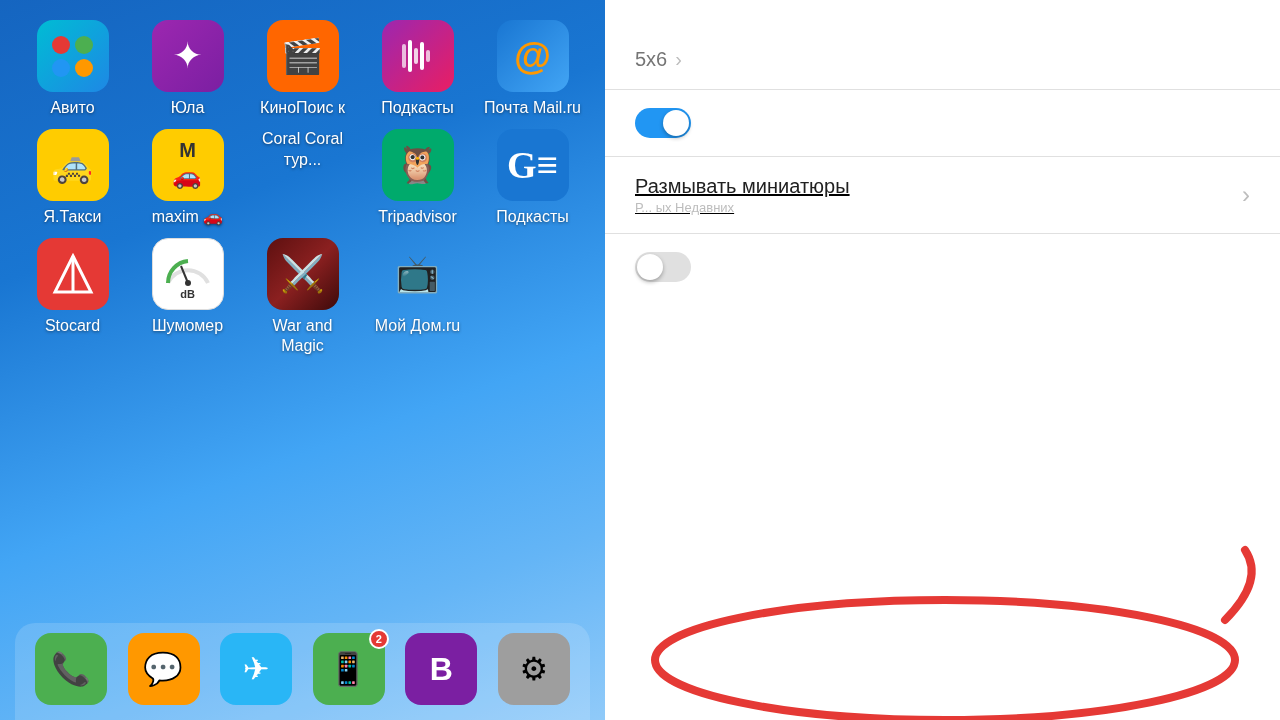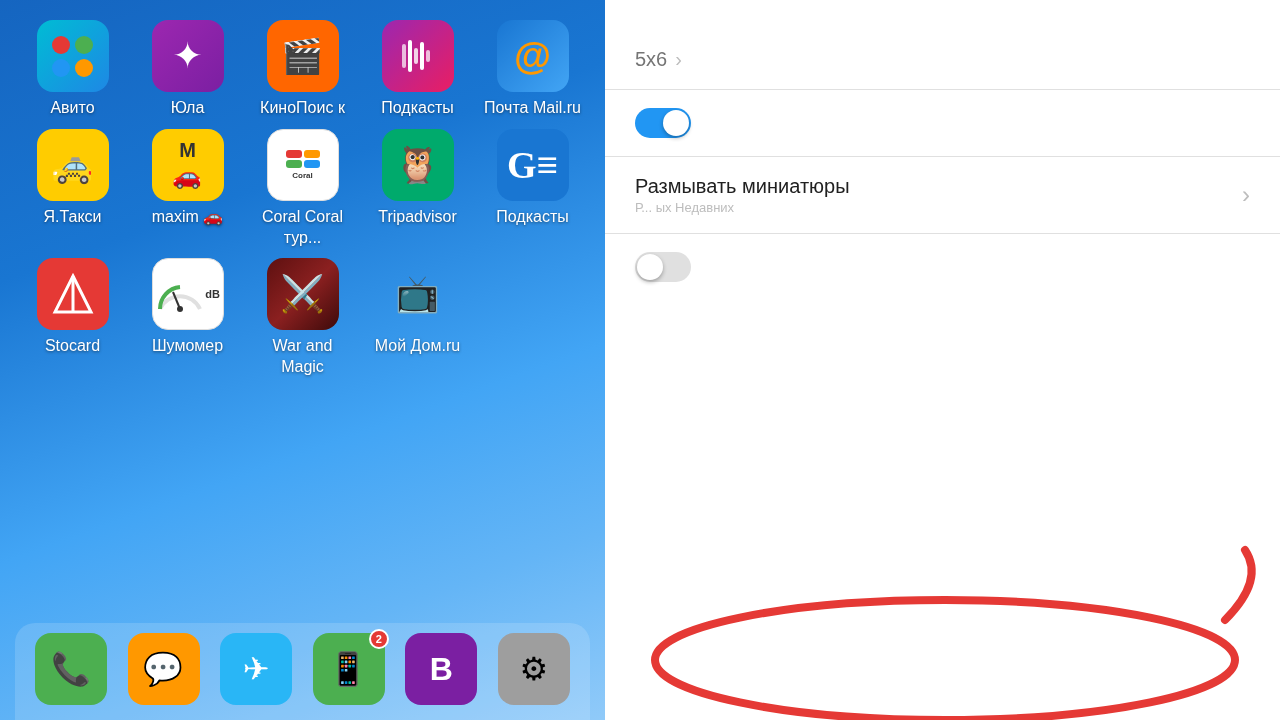"Coral" div.app-icon { html: <div> <div> <div></div> <div></div> </div> <div> <div></div> <div></div> </div> <span>Coral</span> </div> -> none }
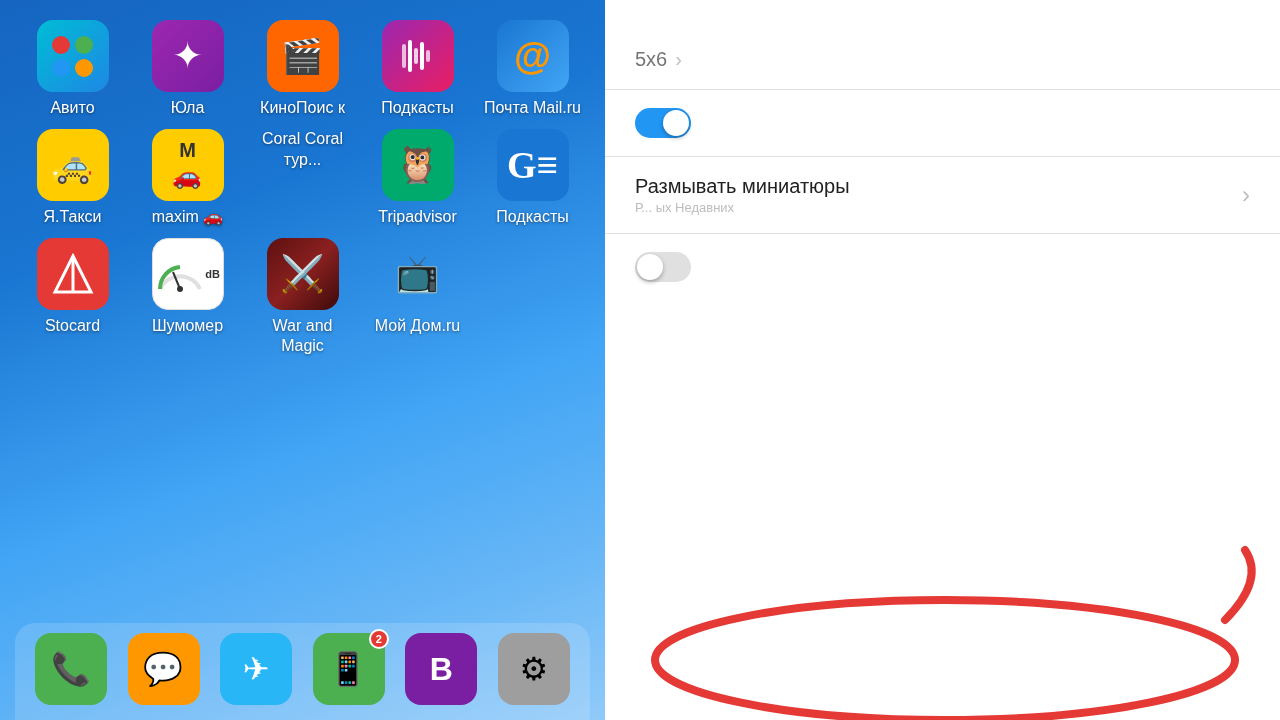"Размывать миниатюры" div { text-decoration: none -> underline }
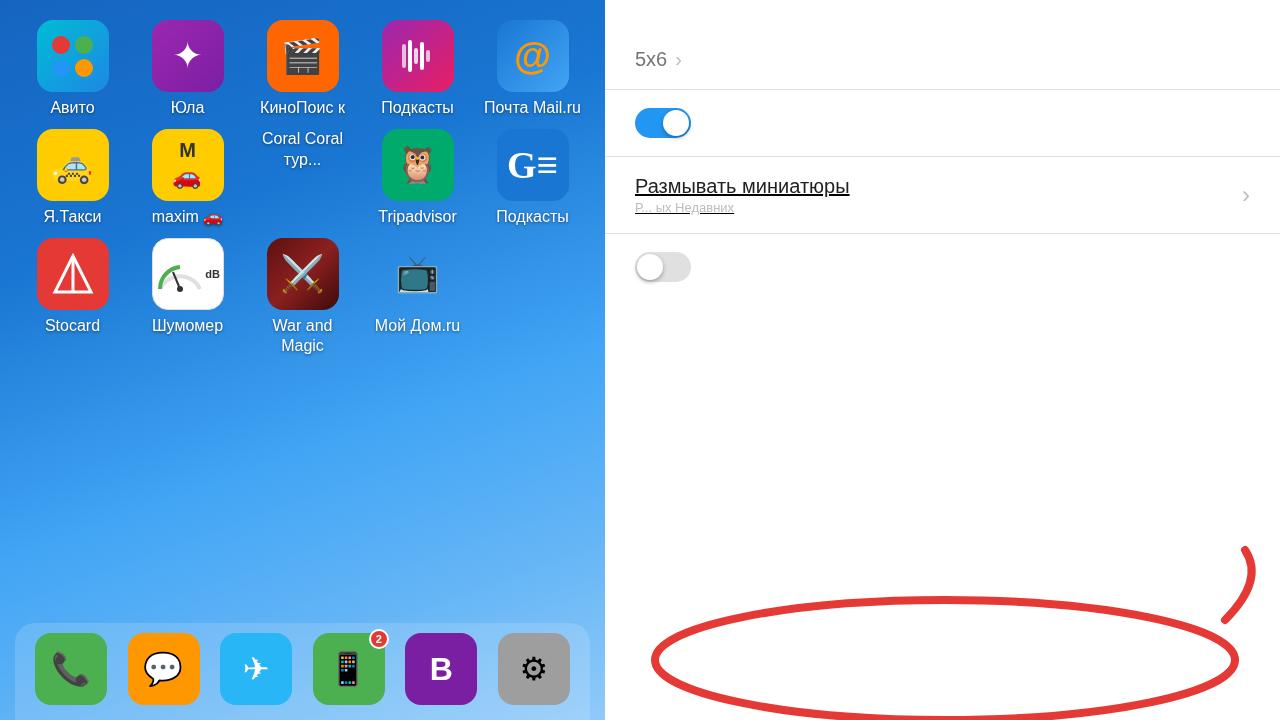"dB" div.app-icon { flex-direction: row -> column }
